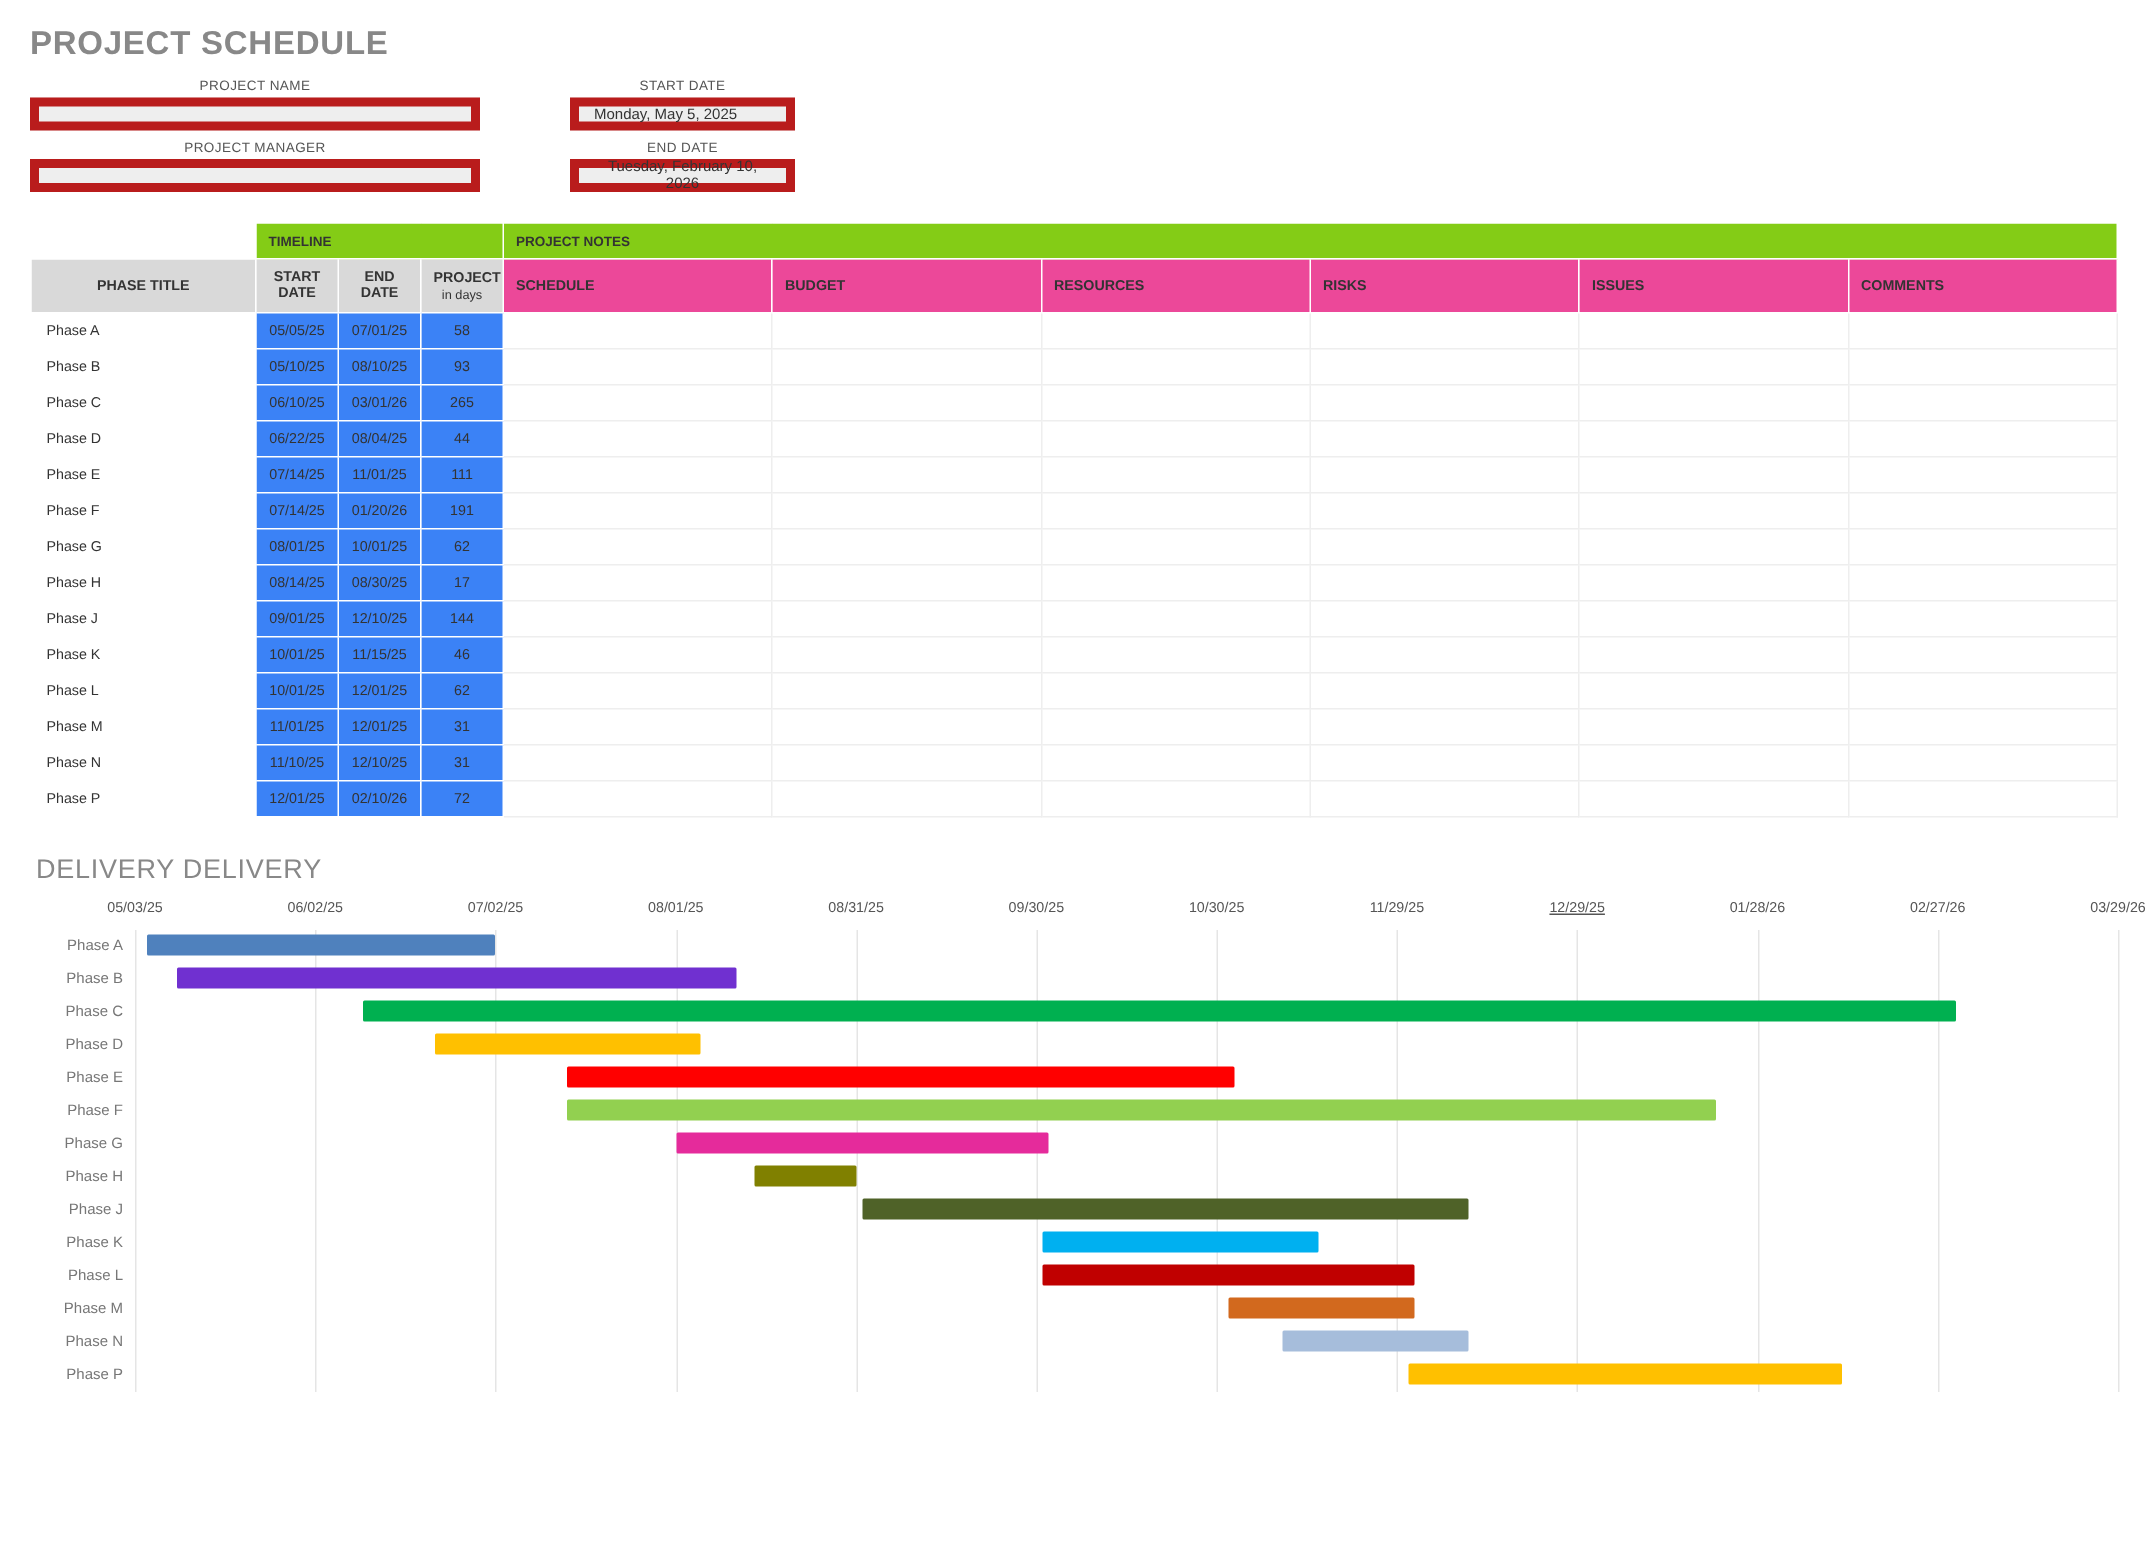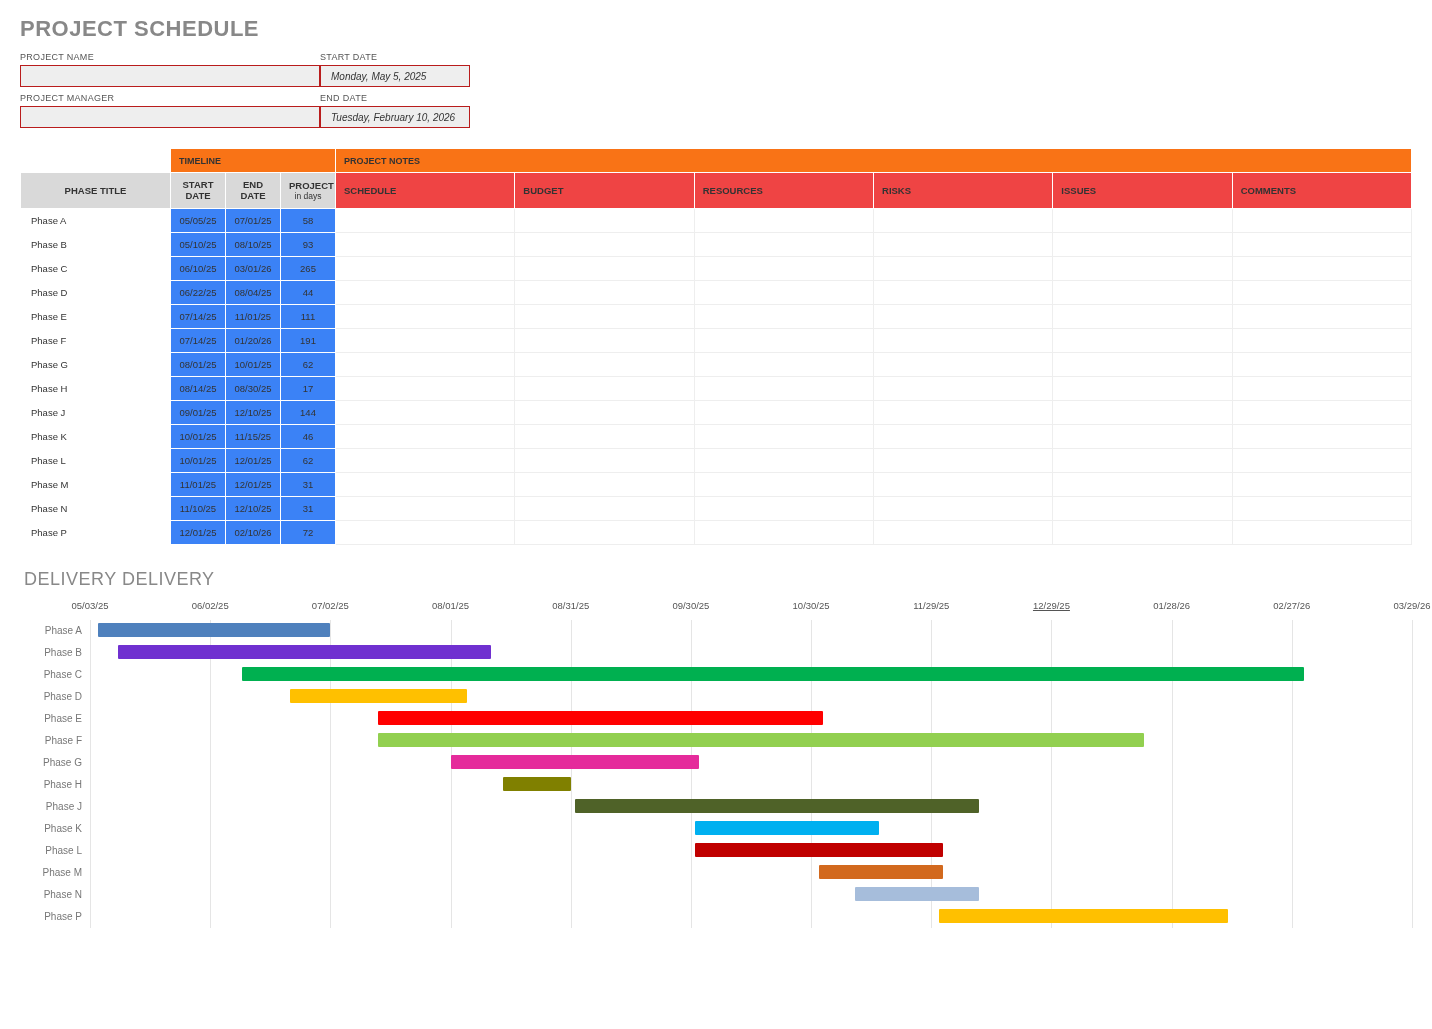"PROJECT NAME" .meta-row { gap: none -> 60px; text-align: none -> center }
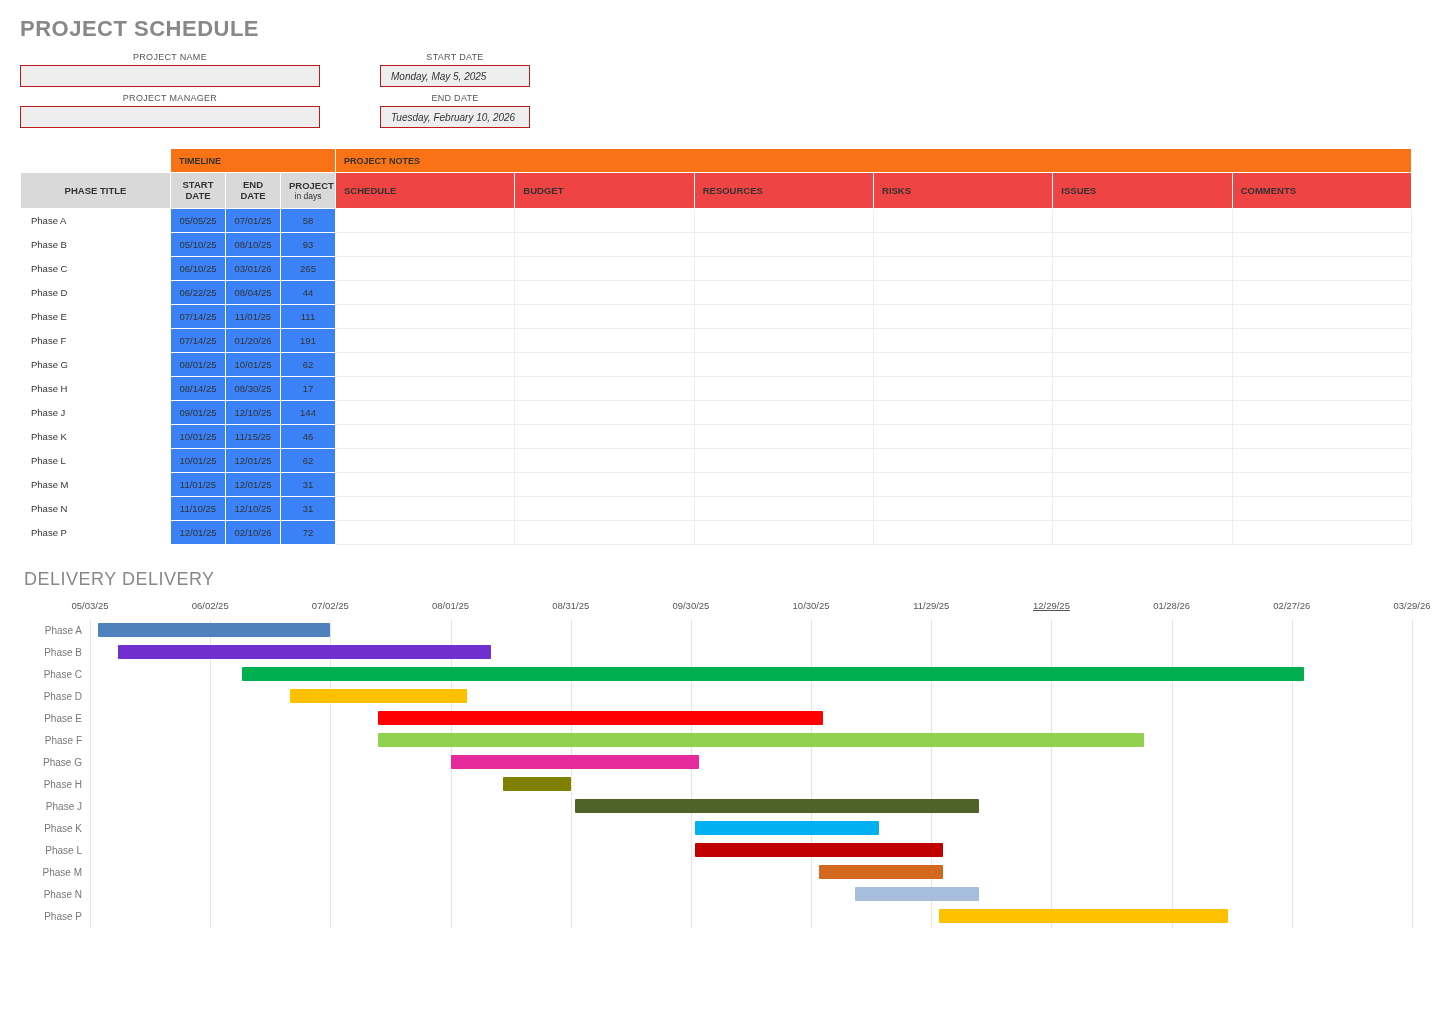"Monday, May 5, 2025" .meta-box { border: 1px solid #b91c1c -> 6px solid #b91c1c; font-style: italic -> none }
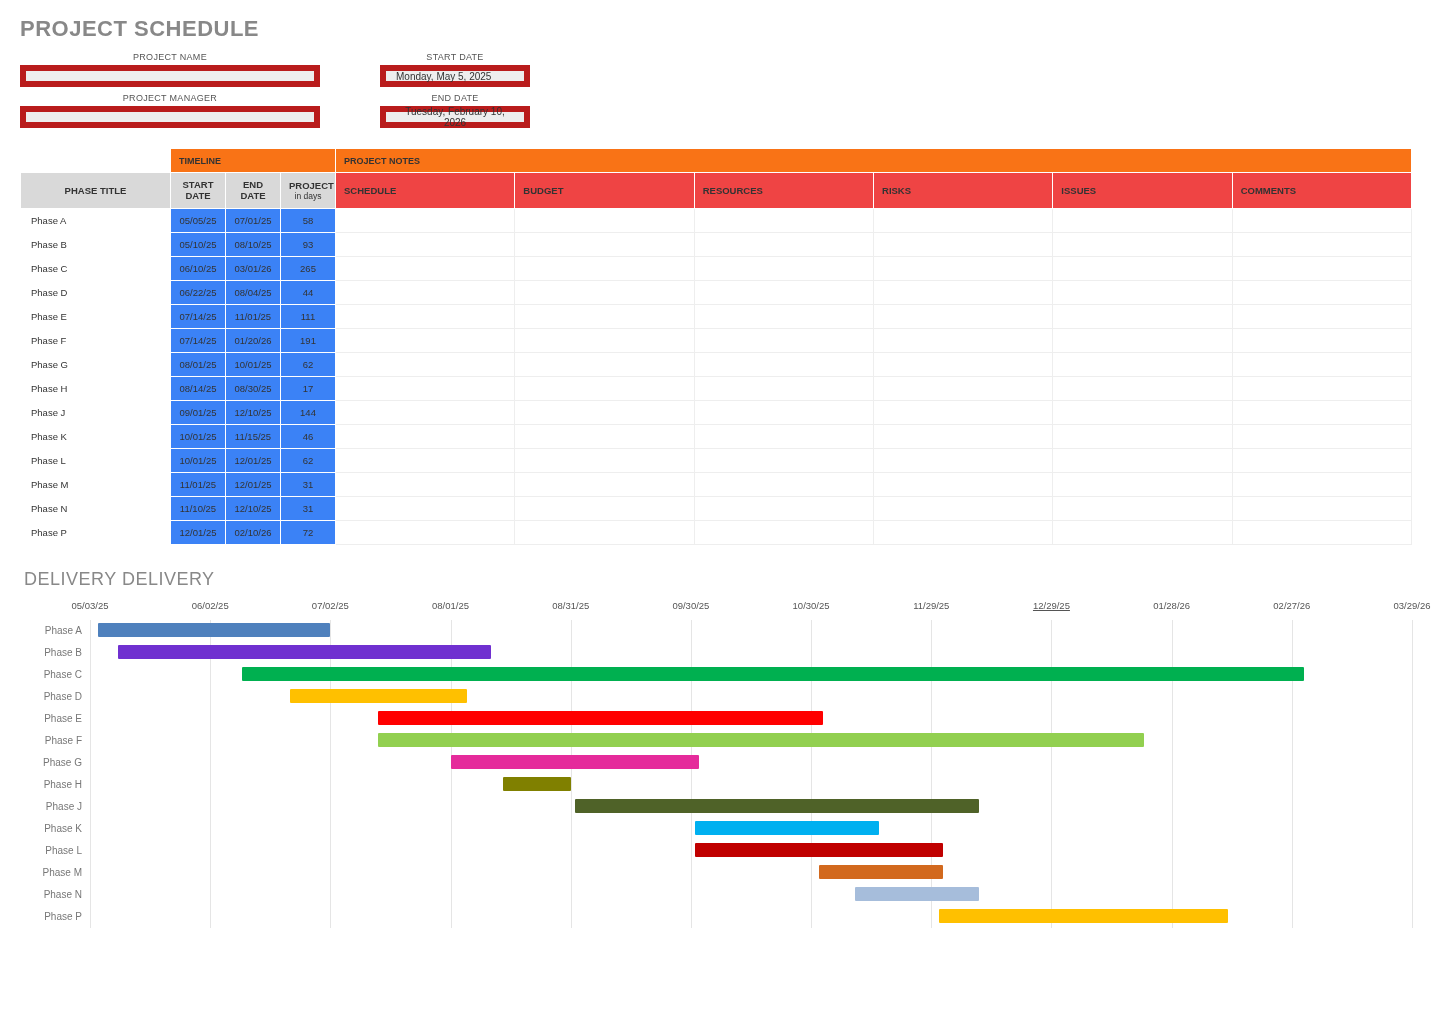"TIMELINE" .group-header th { background: #f97316 -> #84cc16 }
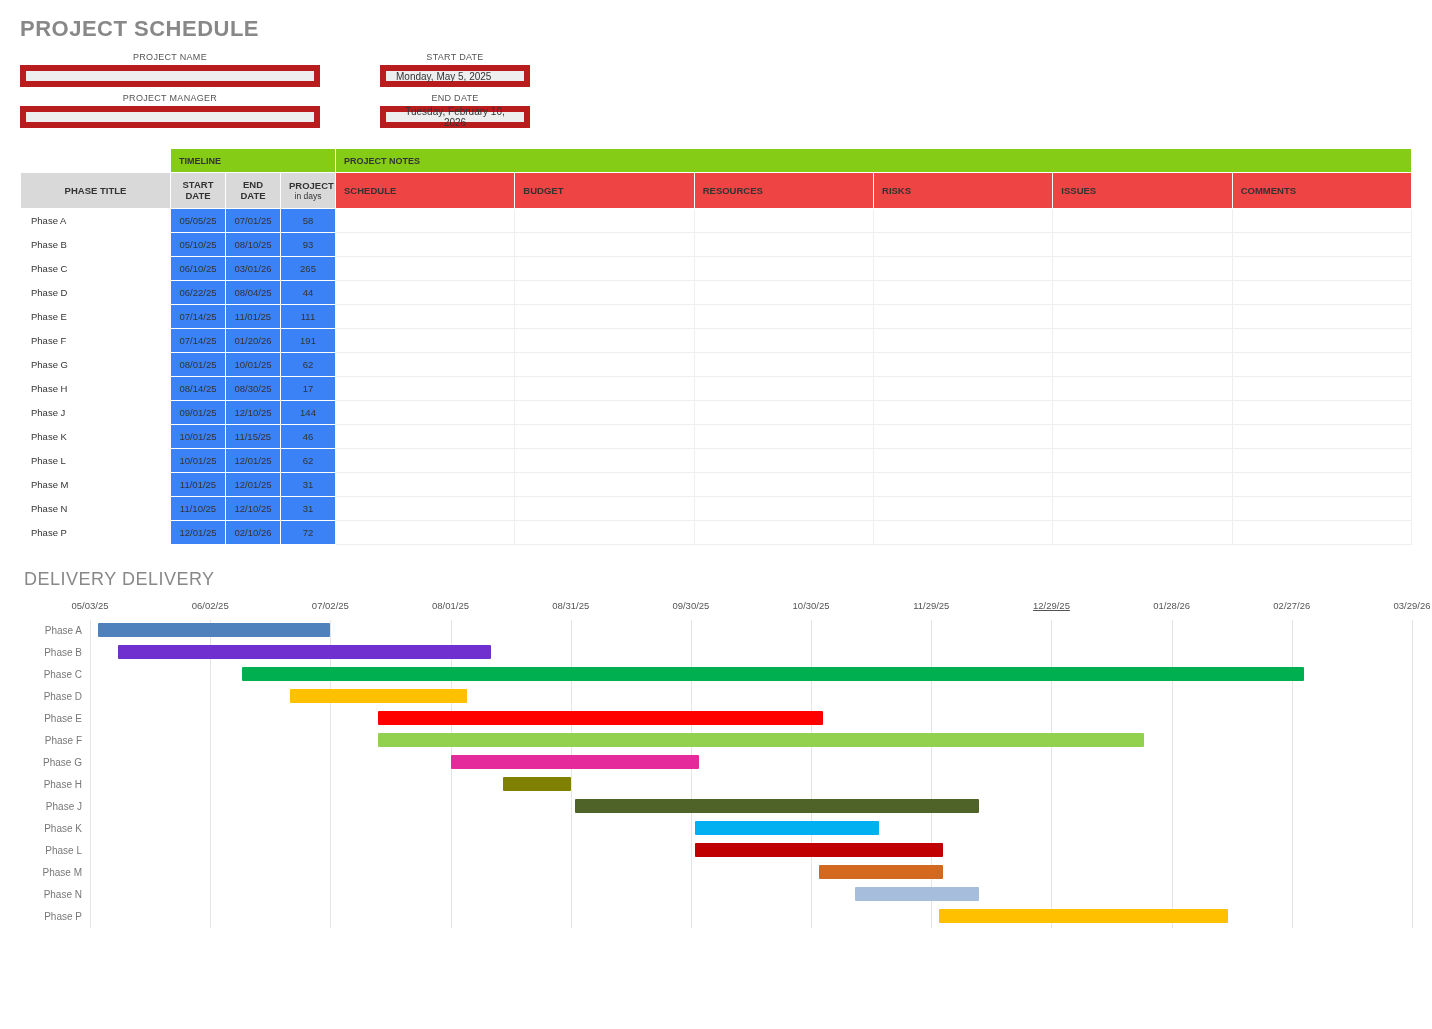"SCHEDULE" .col-header th.notes { background: #ef4444 -> #ec4899 }
